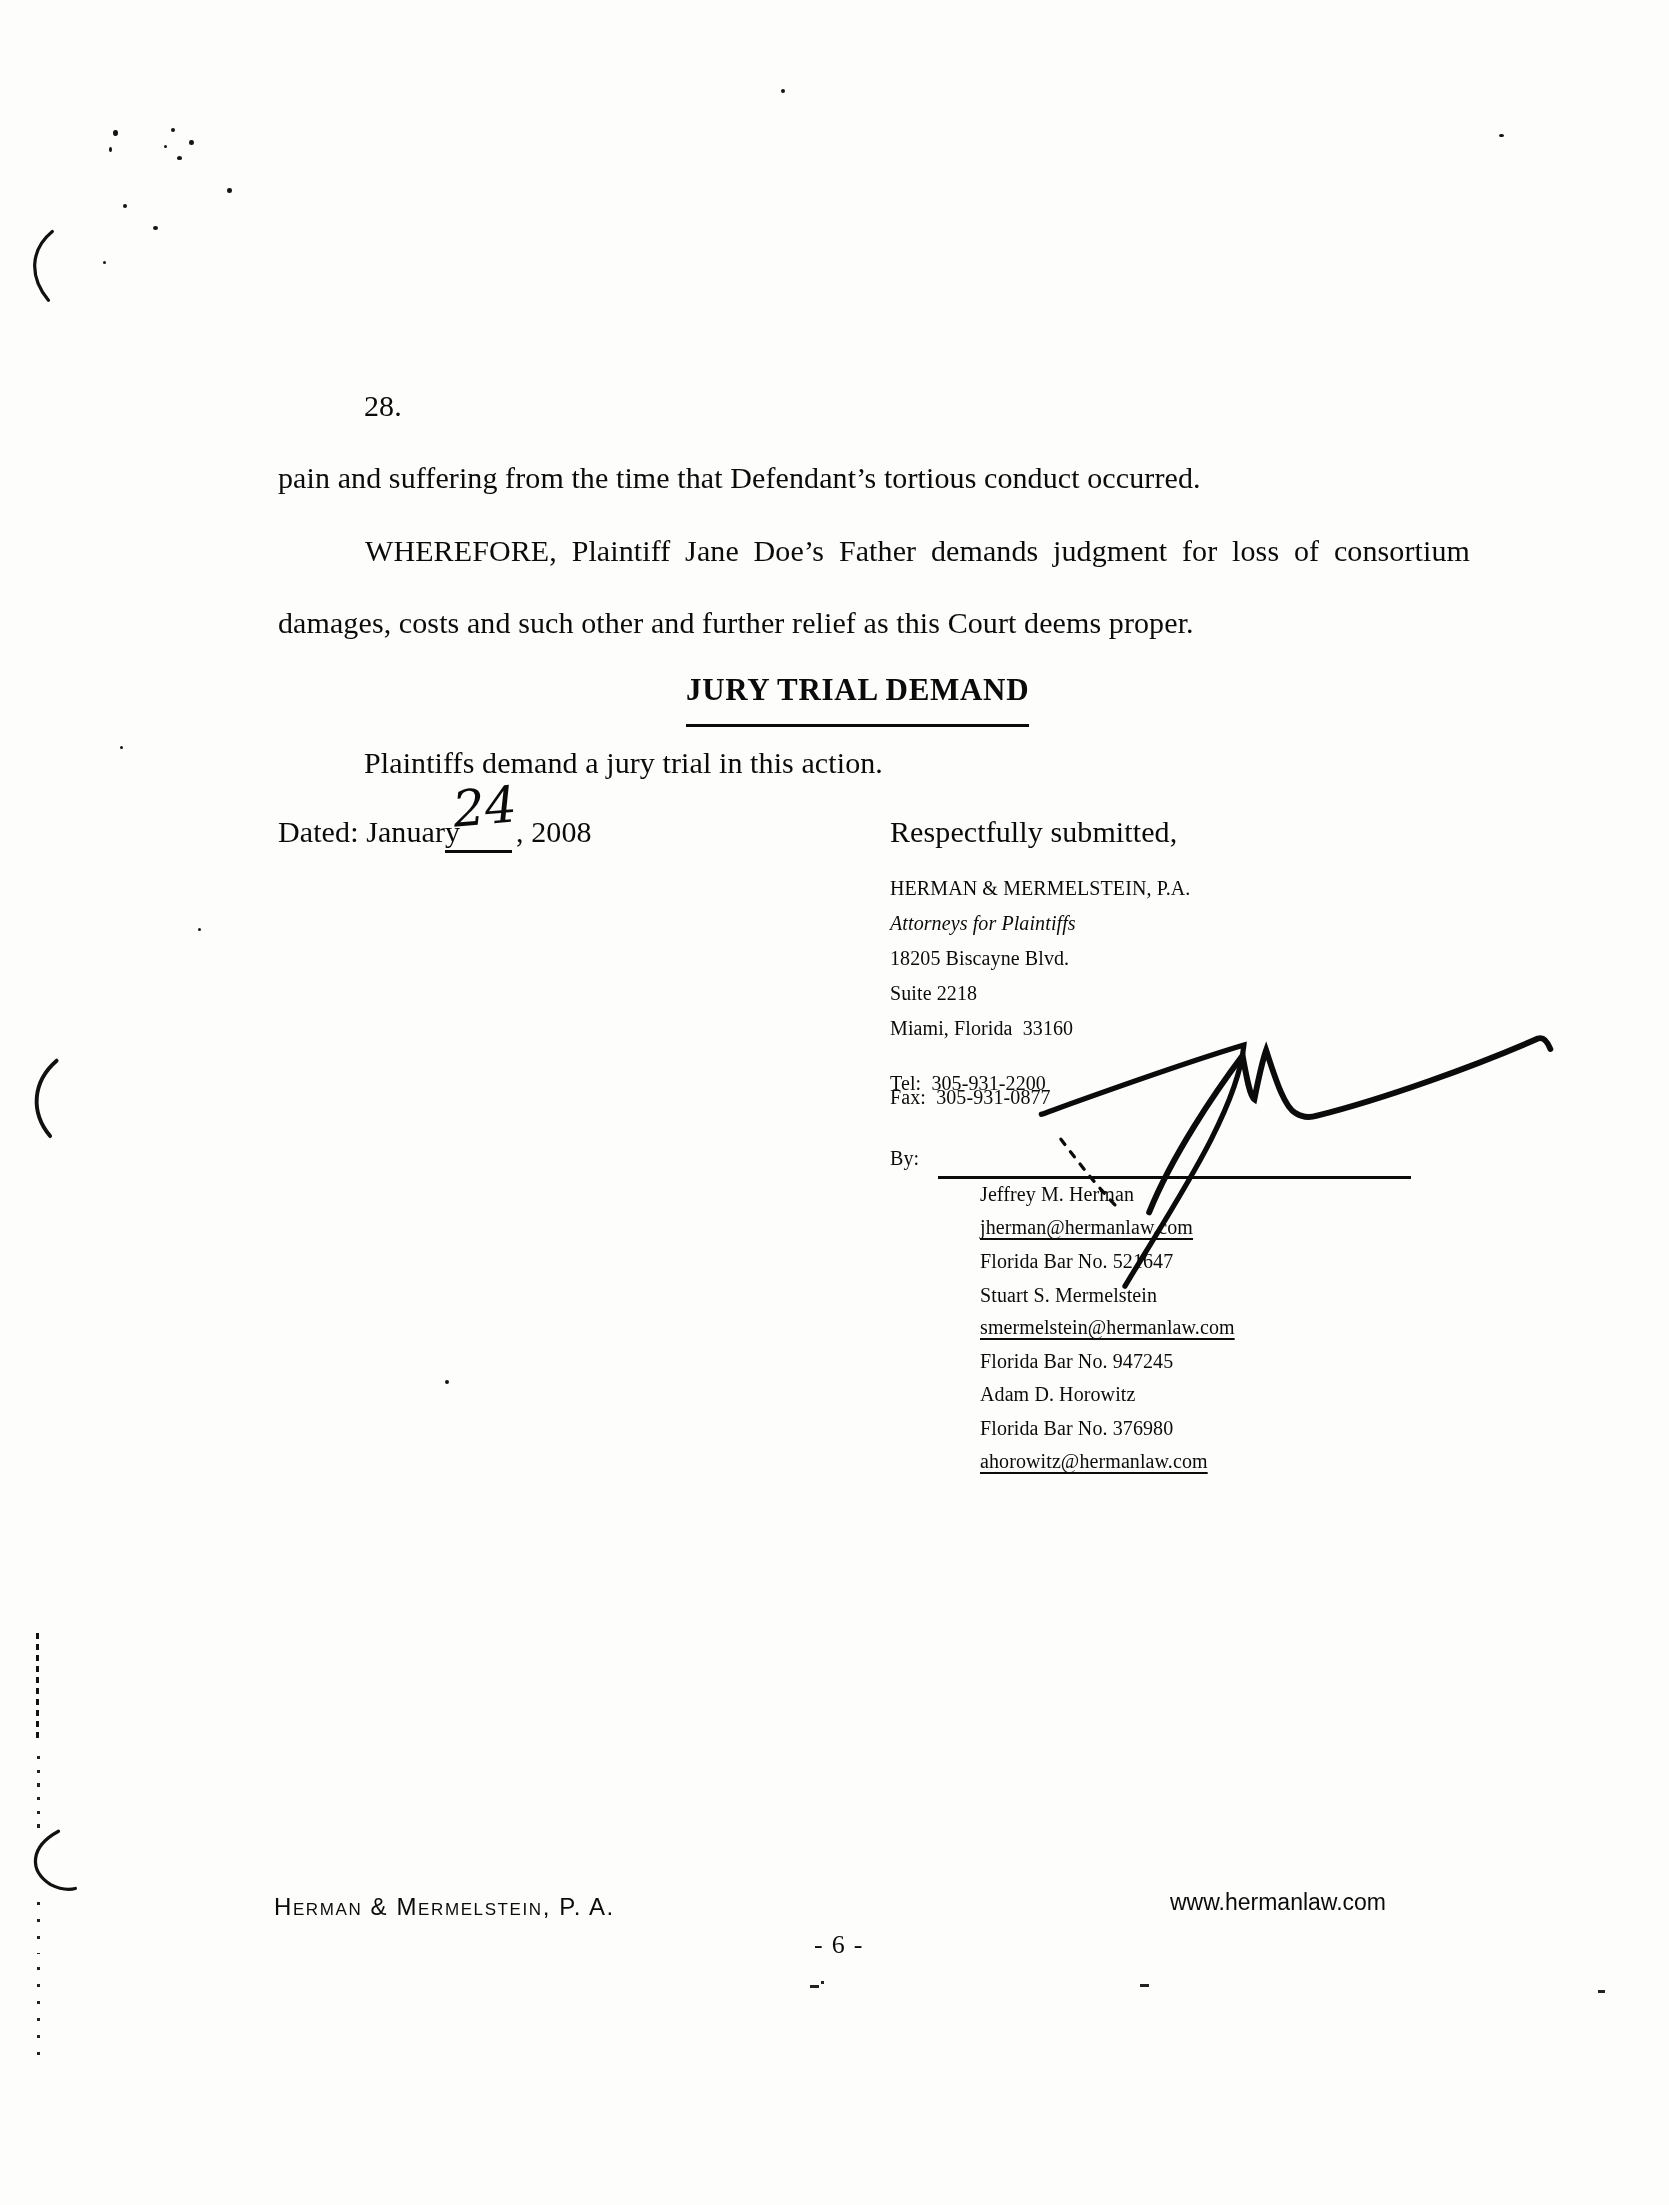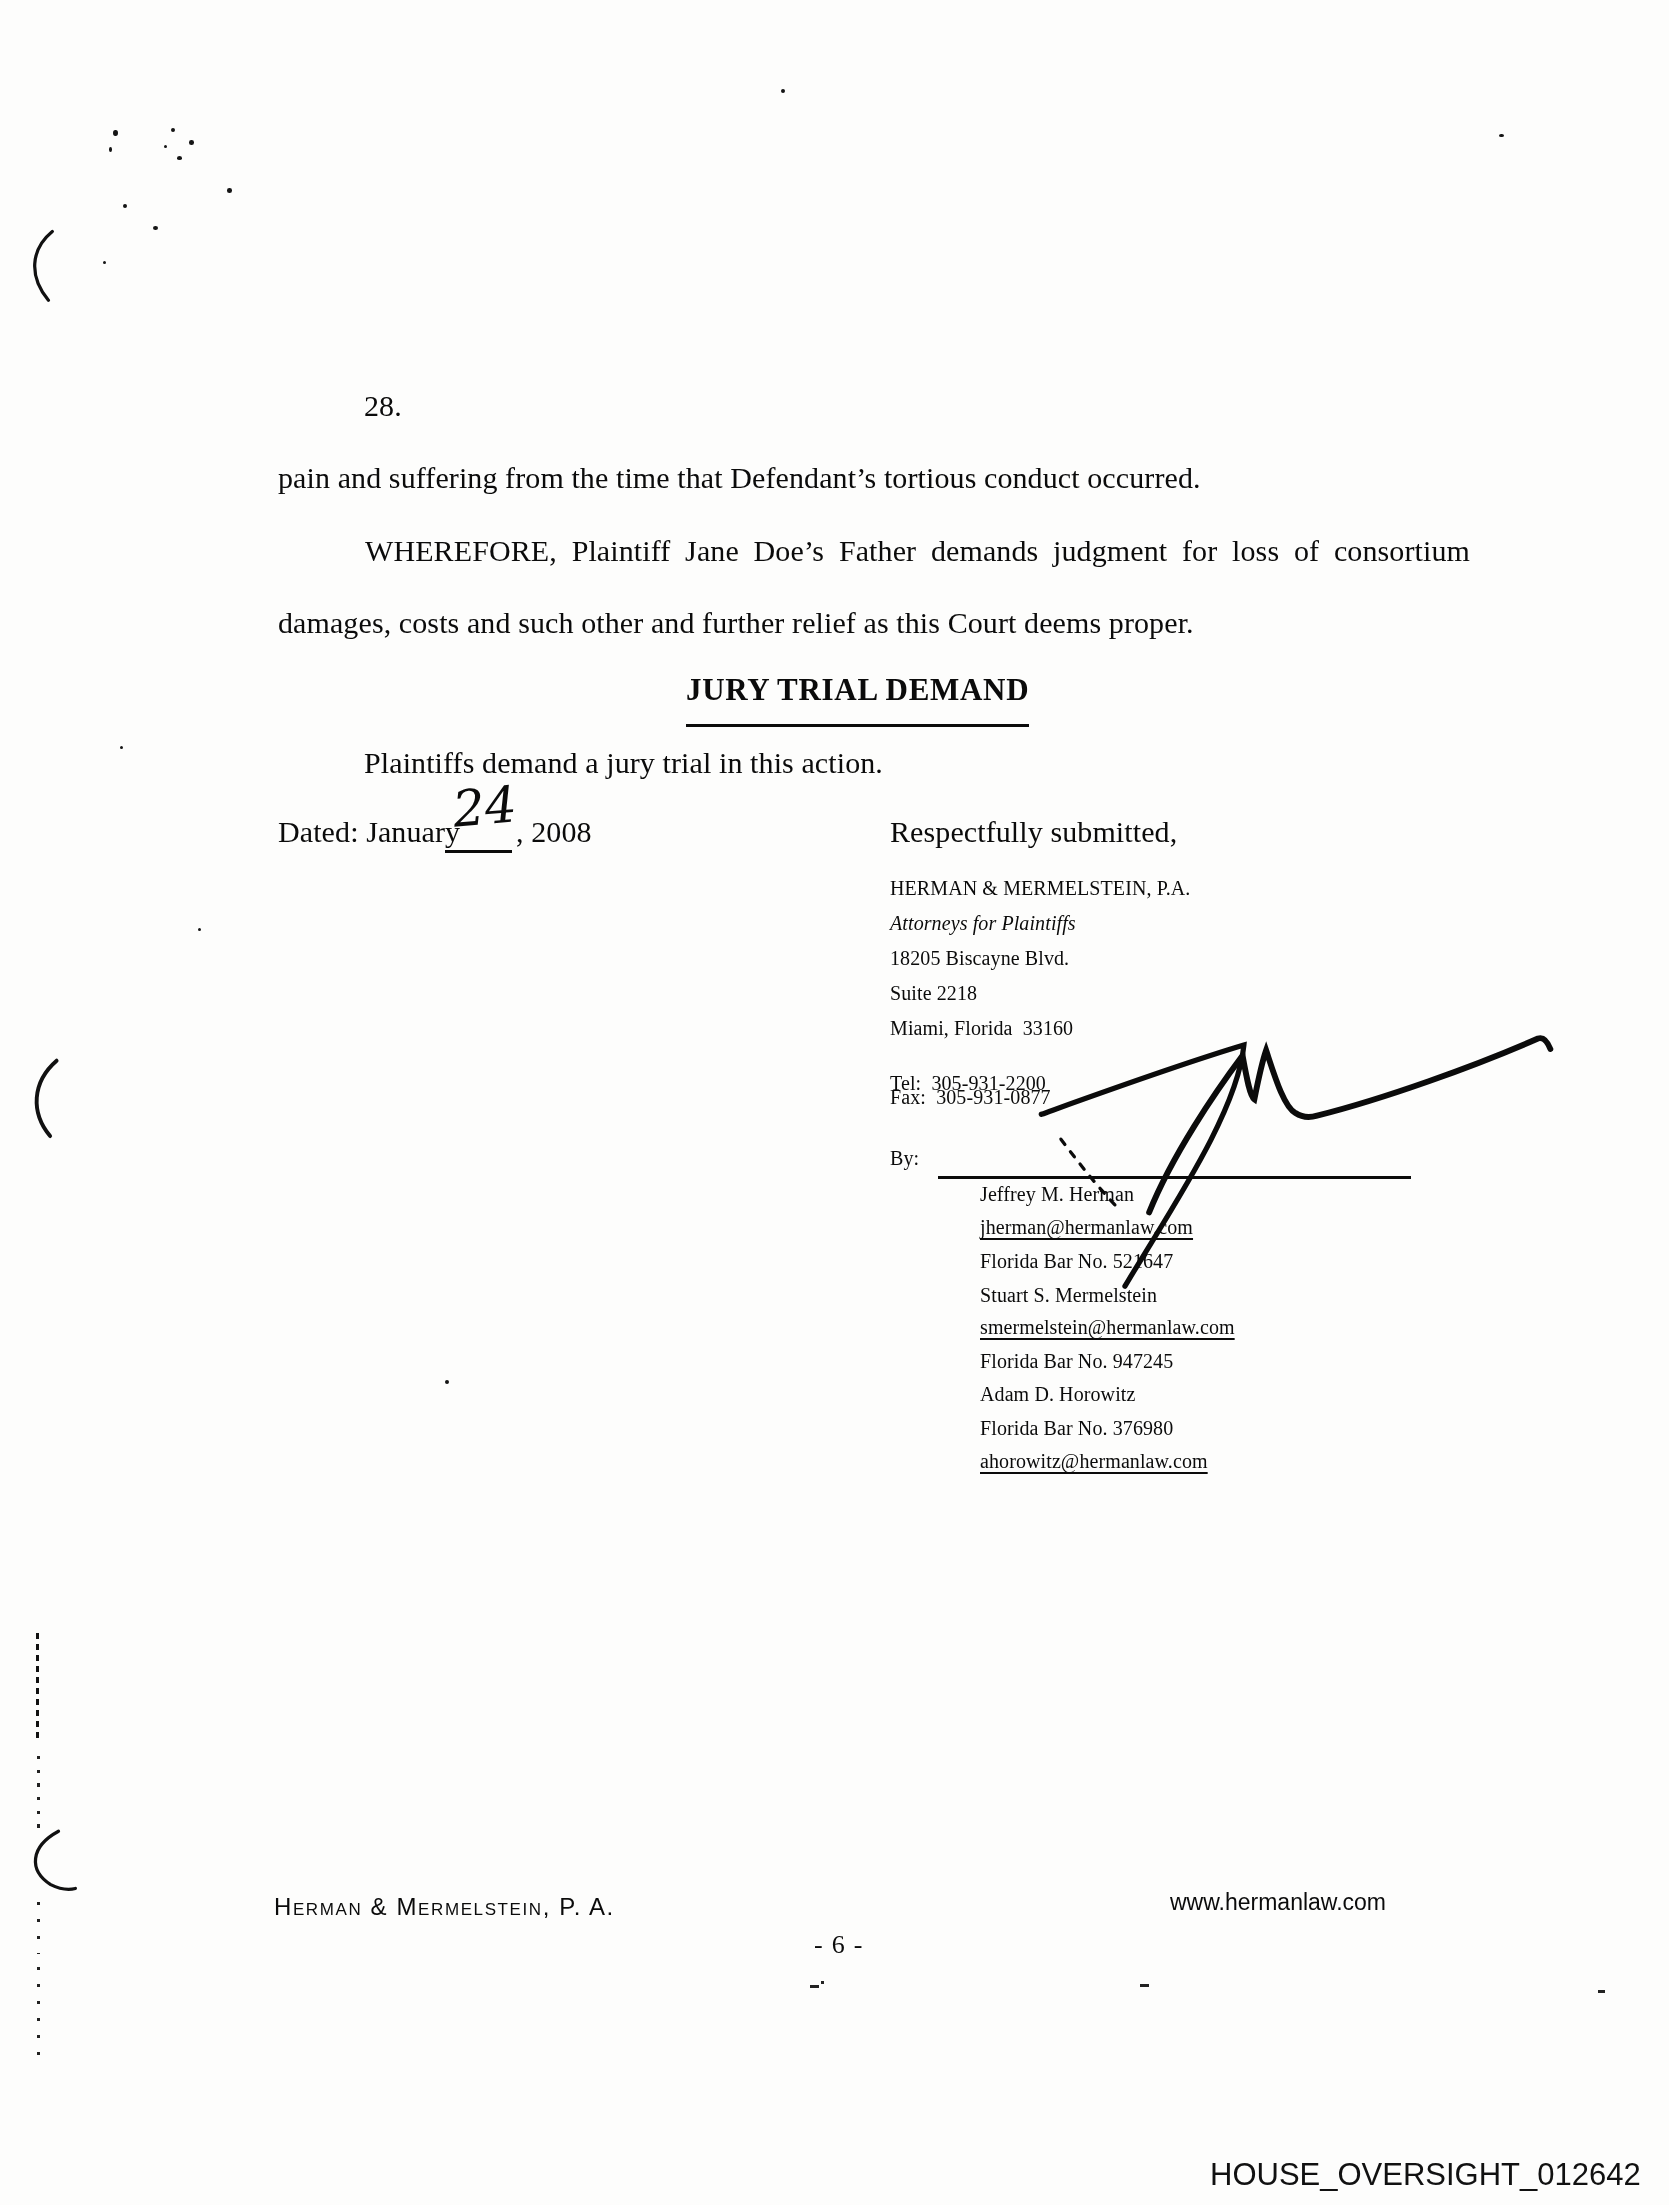"HOUSE_OVERSIGHT_012642" div.bates { html: <div>HOUSE_OVERSIGHT_012642</div> -> none }
